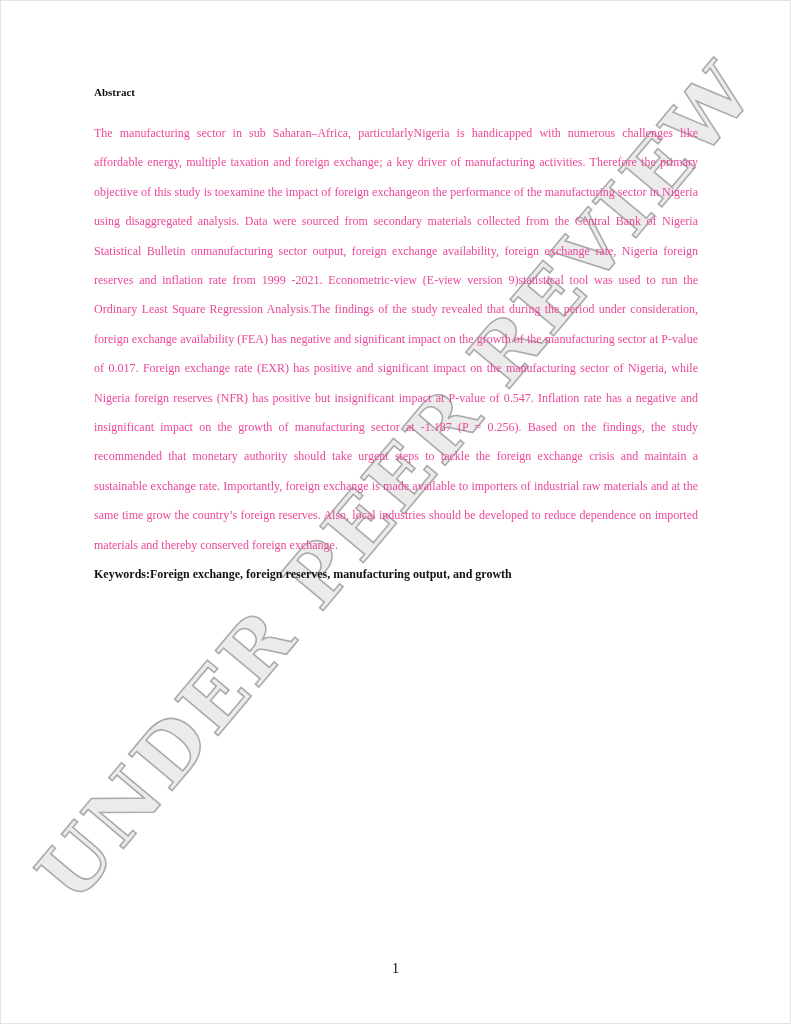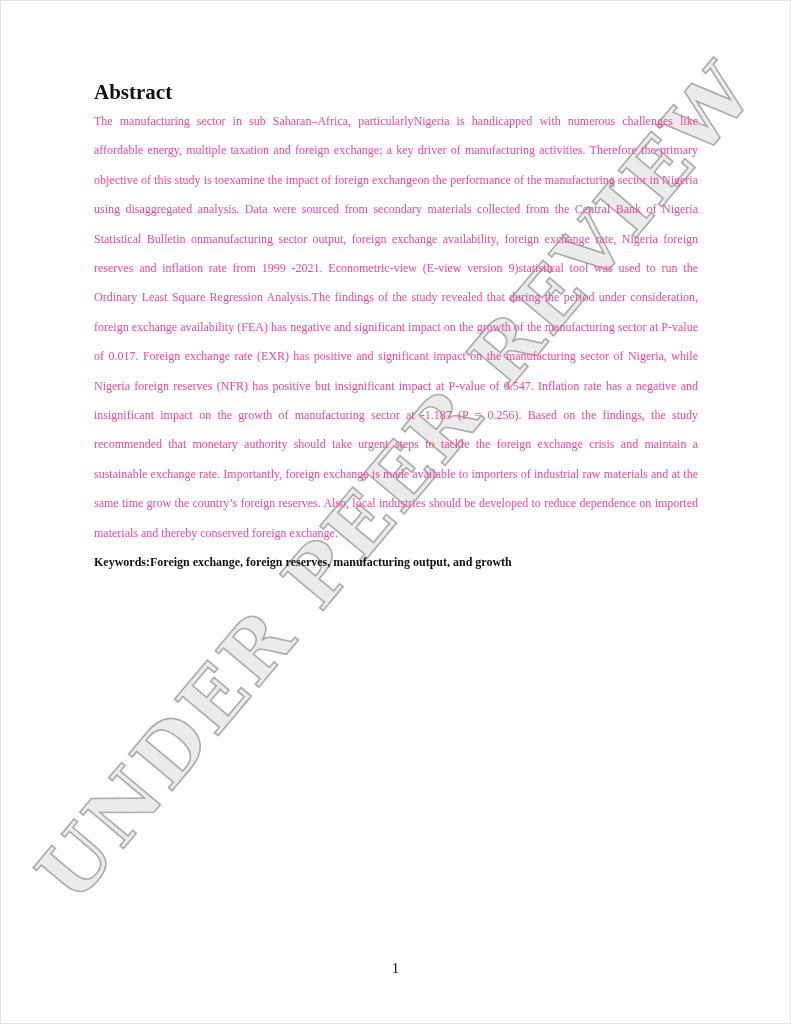"Abstract" .abstract-heading { font-size: 21px -> 11px; margin-bottom: 0px -> 12px }
